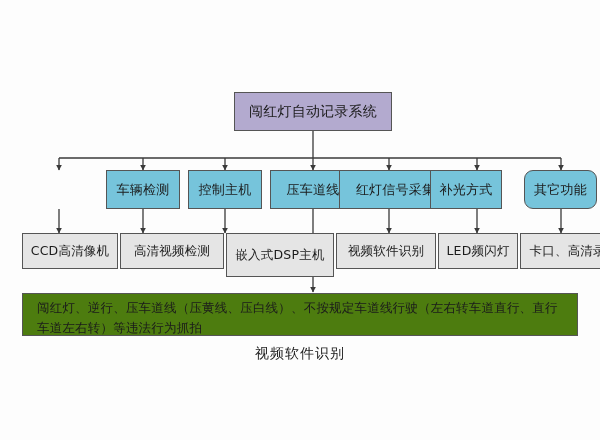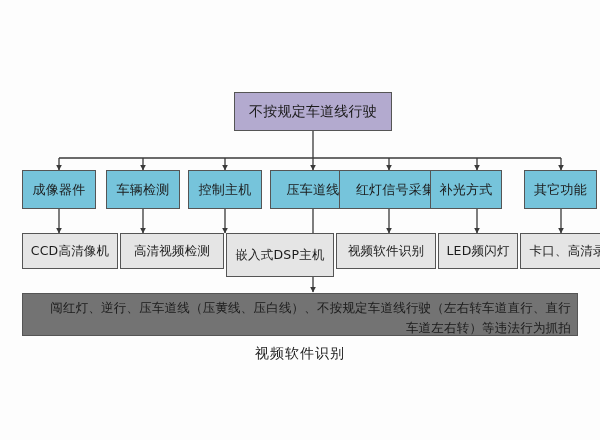"不按规定车道线行驶" span { text: 不按规定车道线行驶 -> 闯红灯自动记录系统 }
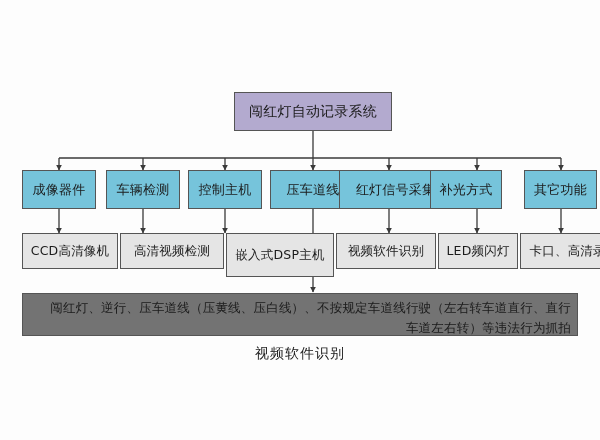"成像器件" div.node { html: <div> <span>成像器件</span> </div> -> none }
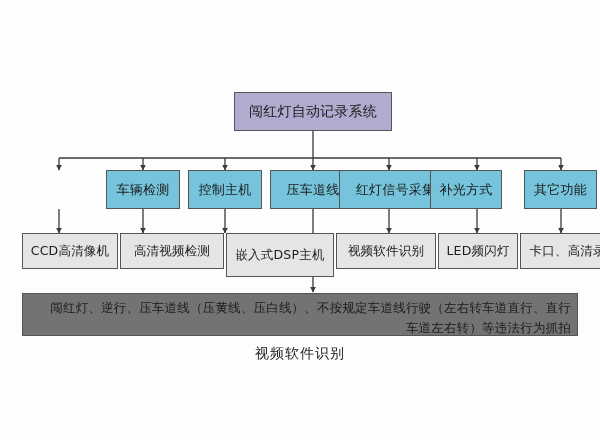"其它功能" div.node { border-radius: none -> 9px }
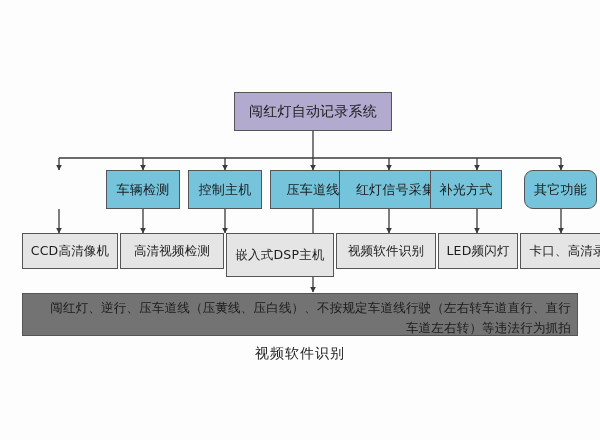"闯红灯、逆行、压车道线（压黄线、压白线）、不按规定车道线行驶（左右转车道直行、直" .node-summary { background: #737373 -> #4d7c0f; padding: 4px 6px -> 4px 14px; text-align: right -> left }
